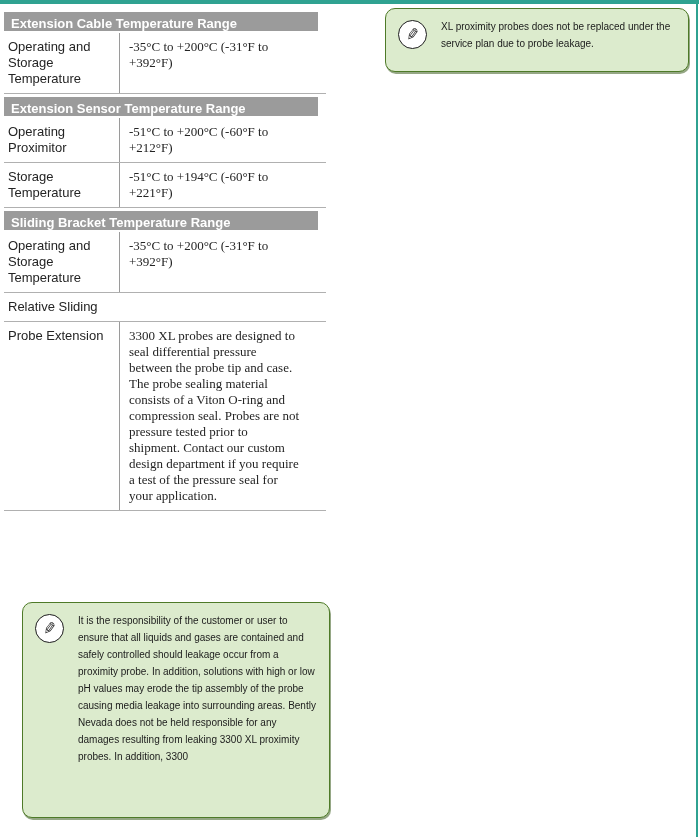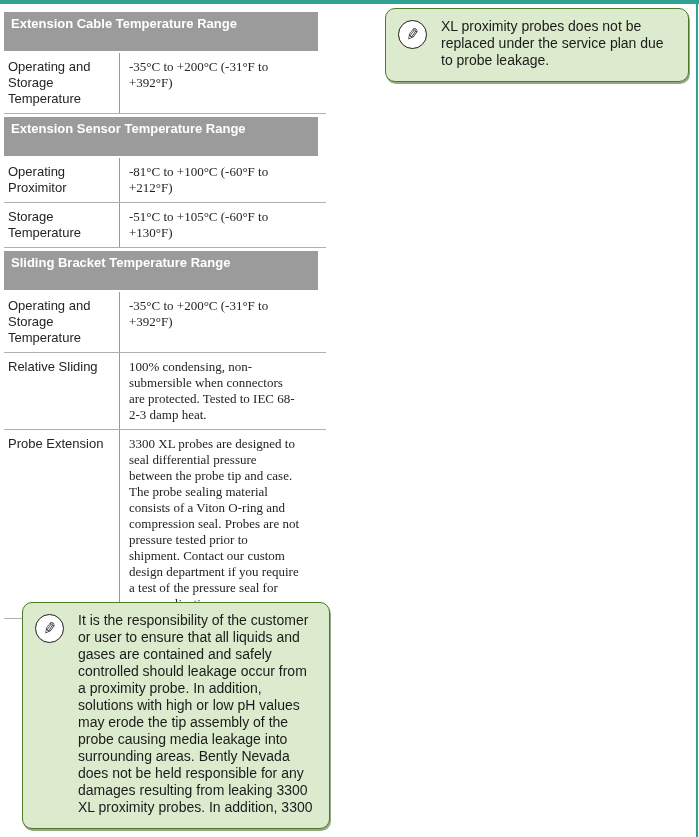"Extension Cable Temperature Range" .section-header { padding: 4px 8px 20px 7px -> 4px 8px 0 7px }
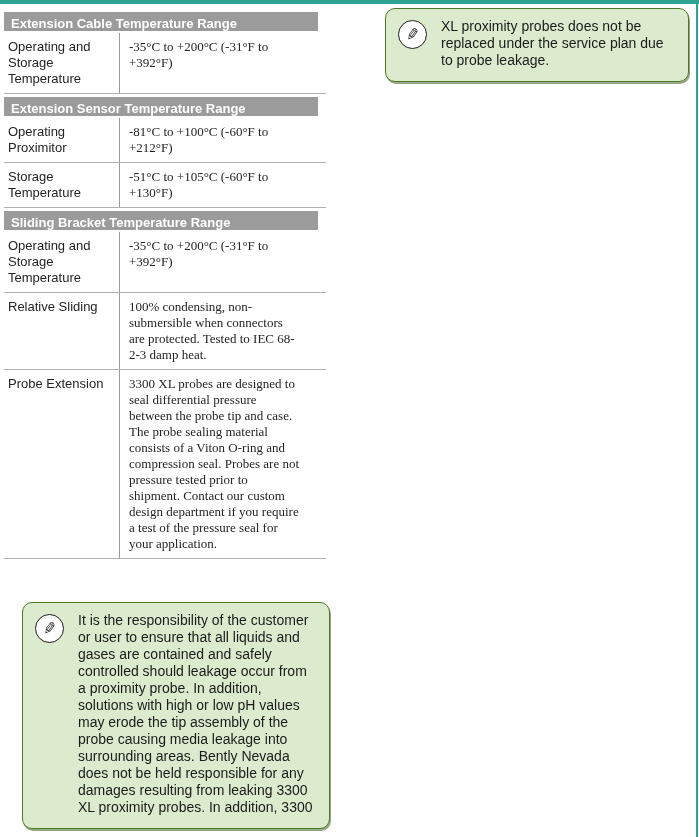"XL proximity probes does not" .note-text { font-size: 14px -> 10px }
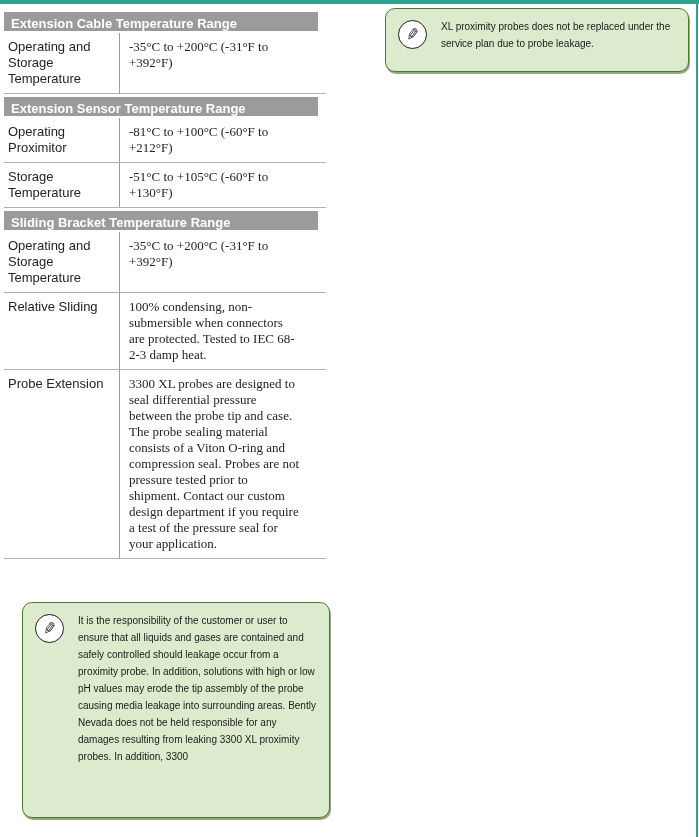"-81°C to +100°C (-60°F to" div.cell-value { text: -81°C to +100 -> -51°C to +200 }
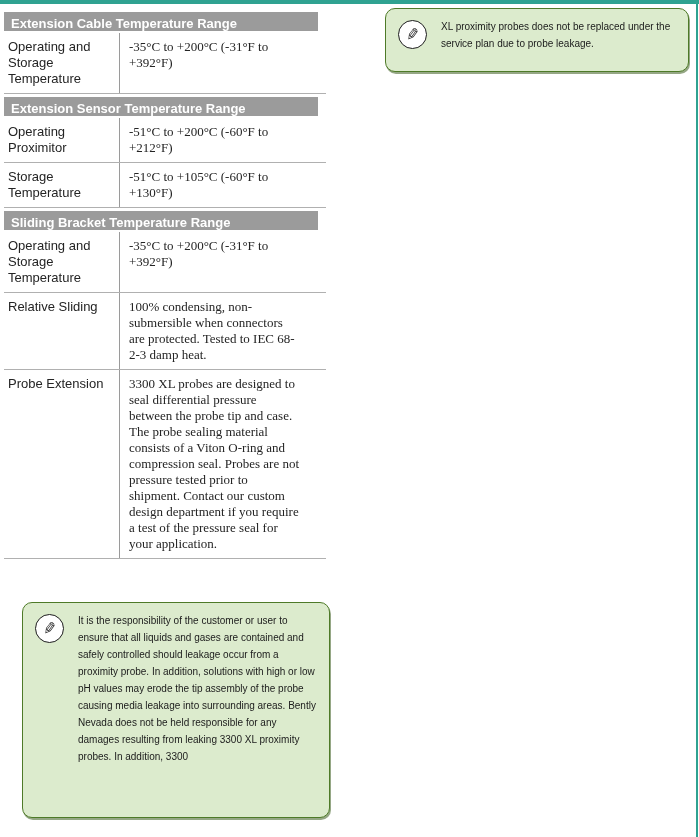"-51°C to +105°C (-60°F to" div.cell-value { text: +105°C (-60°F to +130 -> +194°C (-60°F to +221 }
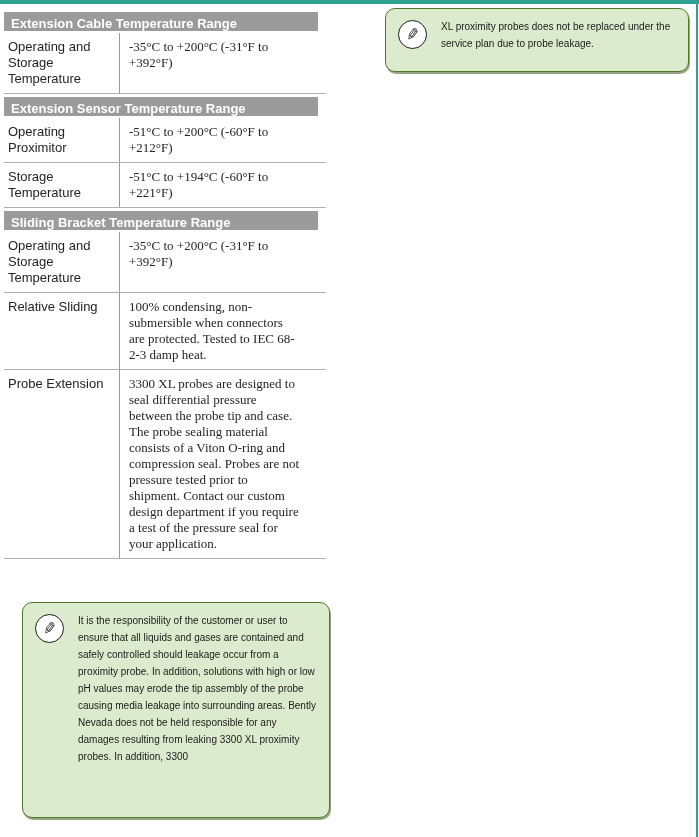"100% condensing, non-submersible when" div.cell-value { html: <div>100% condensing, non-submersible when connectors are protected. Tested to IEC 68-2-3 damp heat.</div> -> none }
